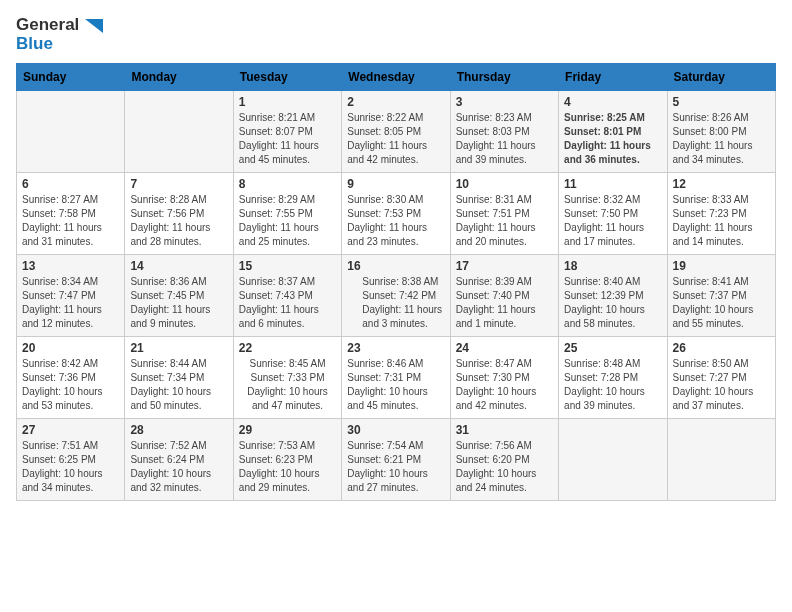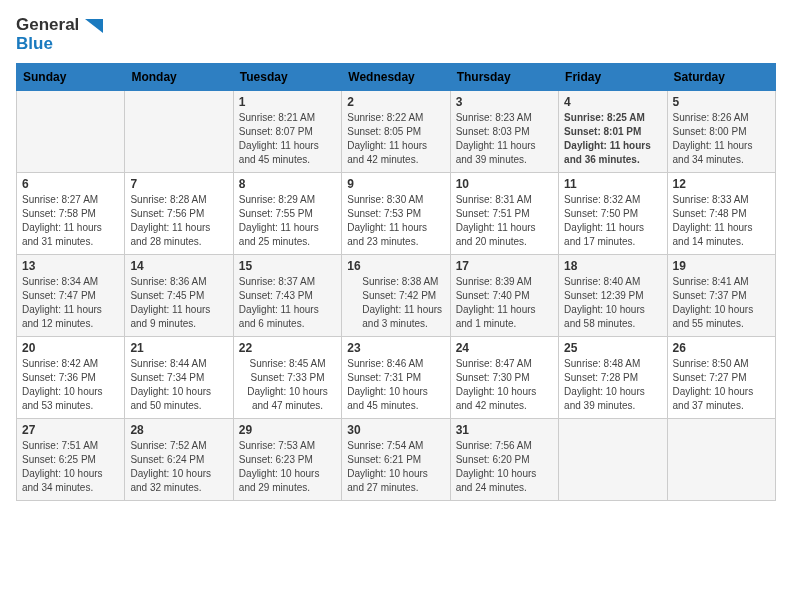"Sunrise: 8:33 AM" div.day-info { text: 7:48 -> 7:23 }
